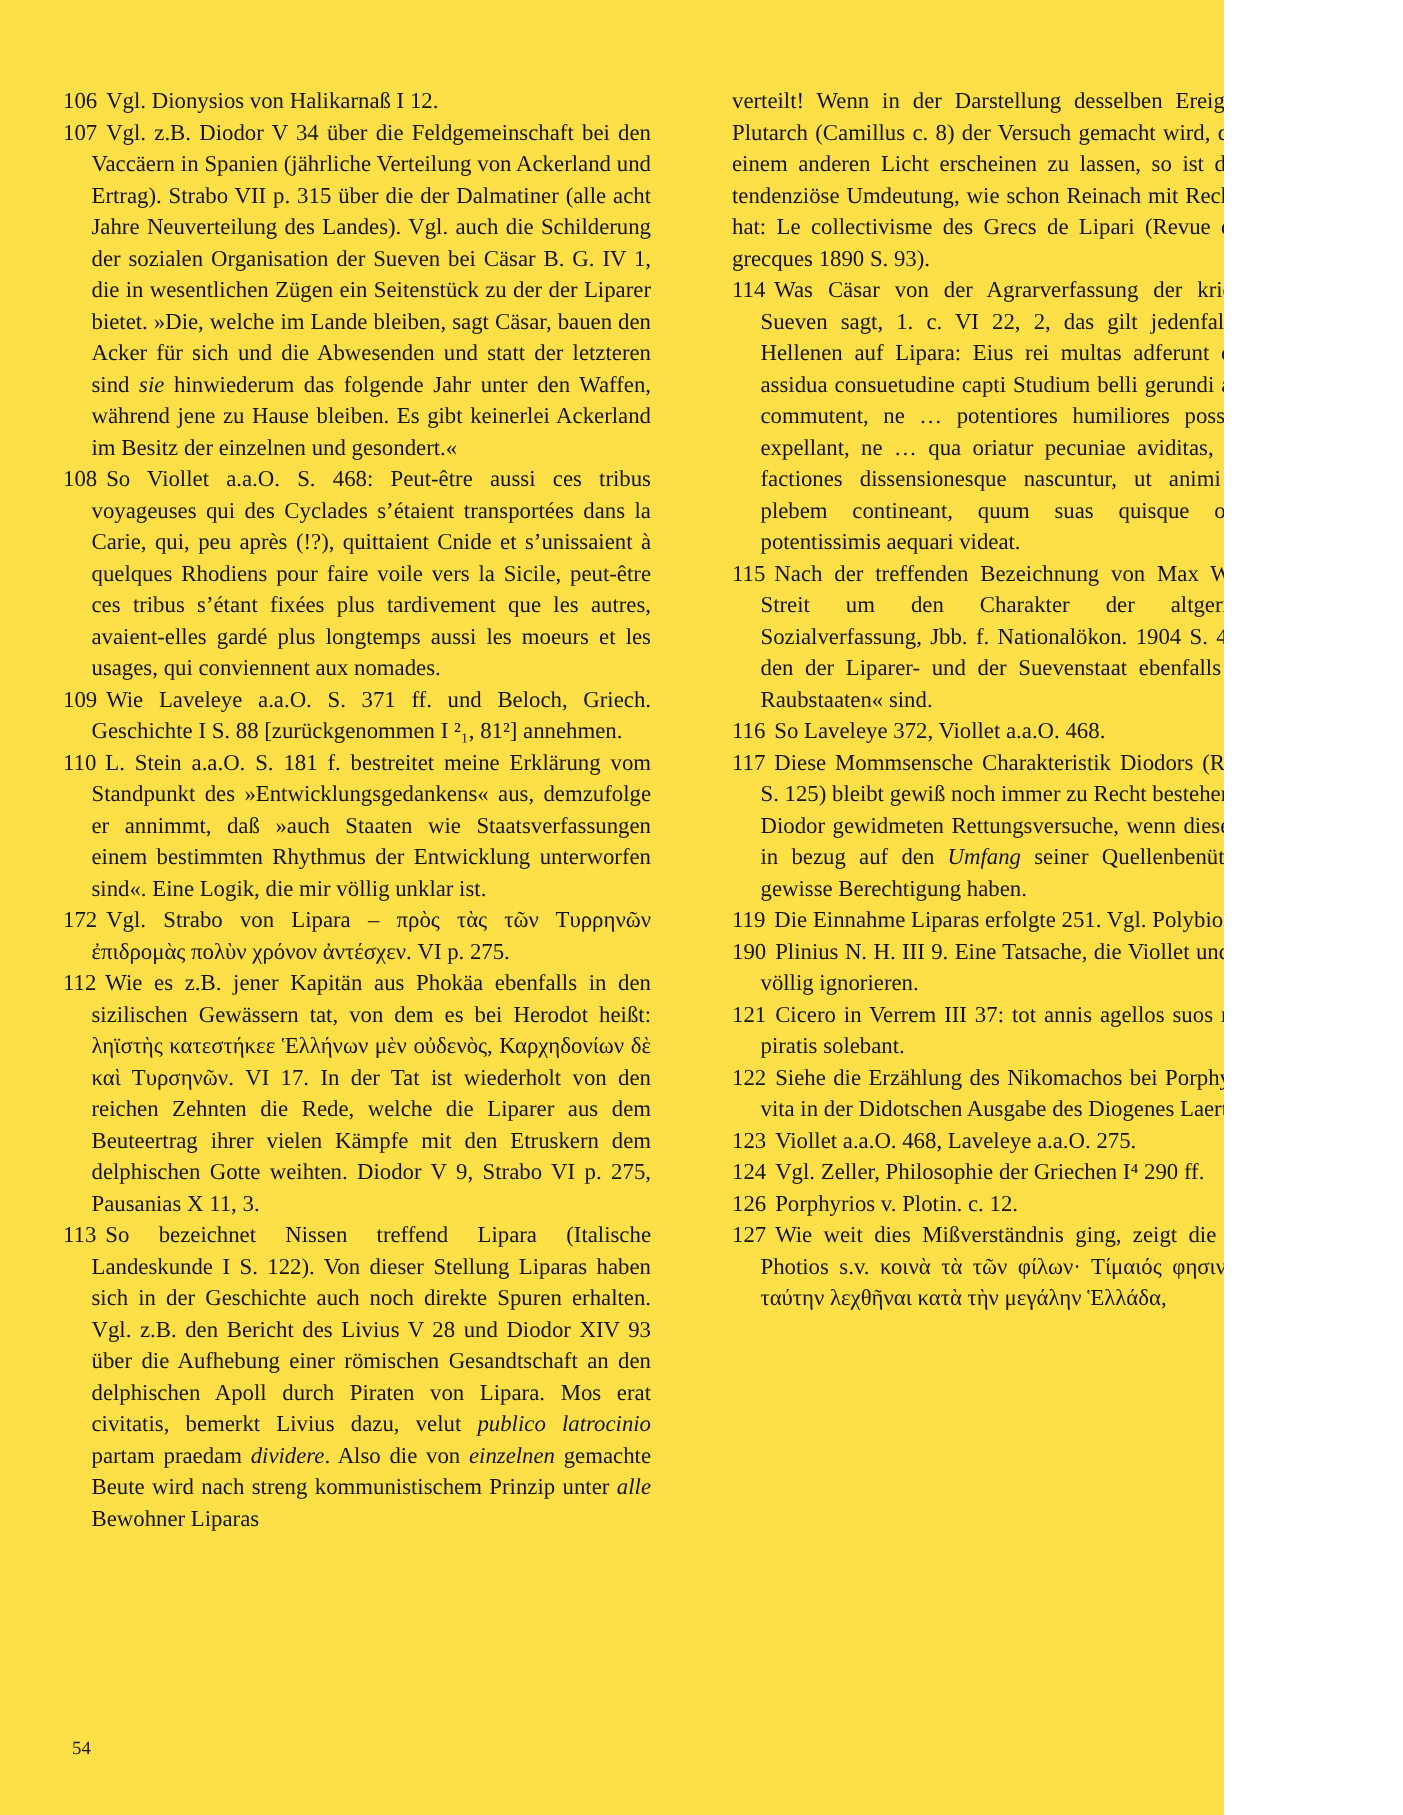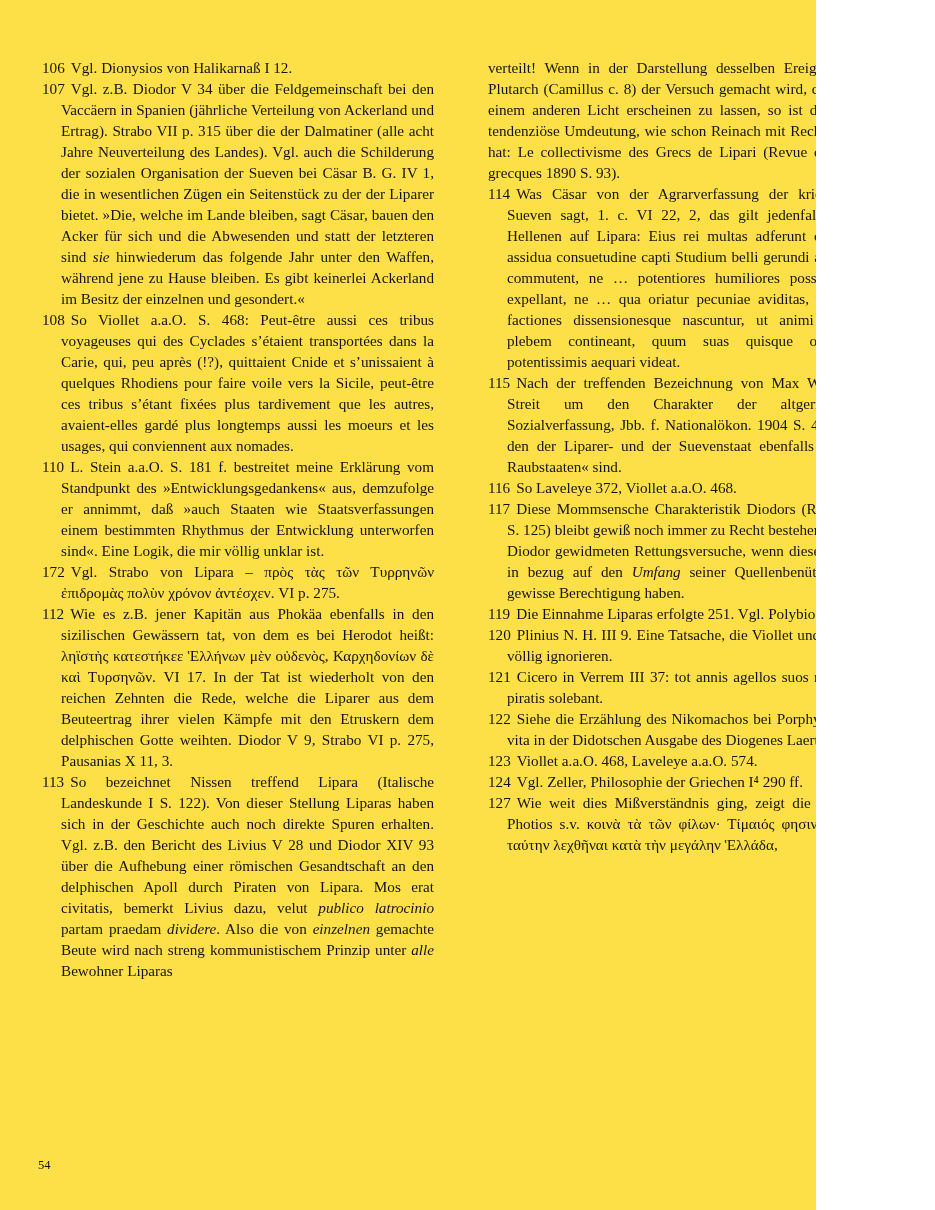"109 Wie Laveleye a.a.O. S." div.note { html: none -> <div> <span>109</span><span><span>Wie Laveleye a.a.O. S. 371 ff. und Beloch, Griech. Geschichte I S. 88 [zurückgenommen I ²₁, 81²] annehmen.</span></span> </div> }
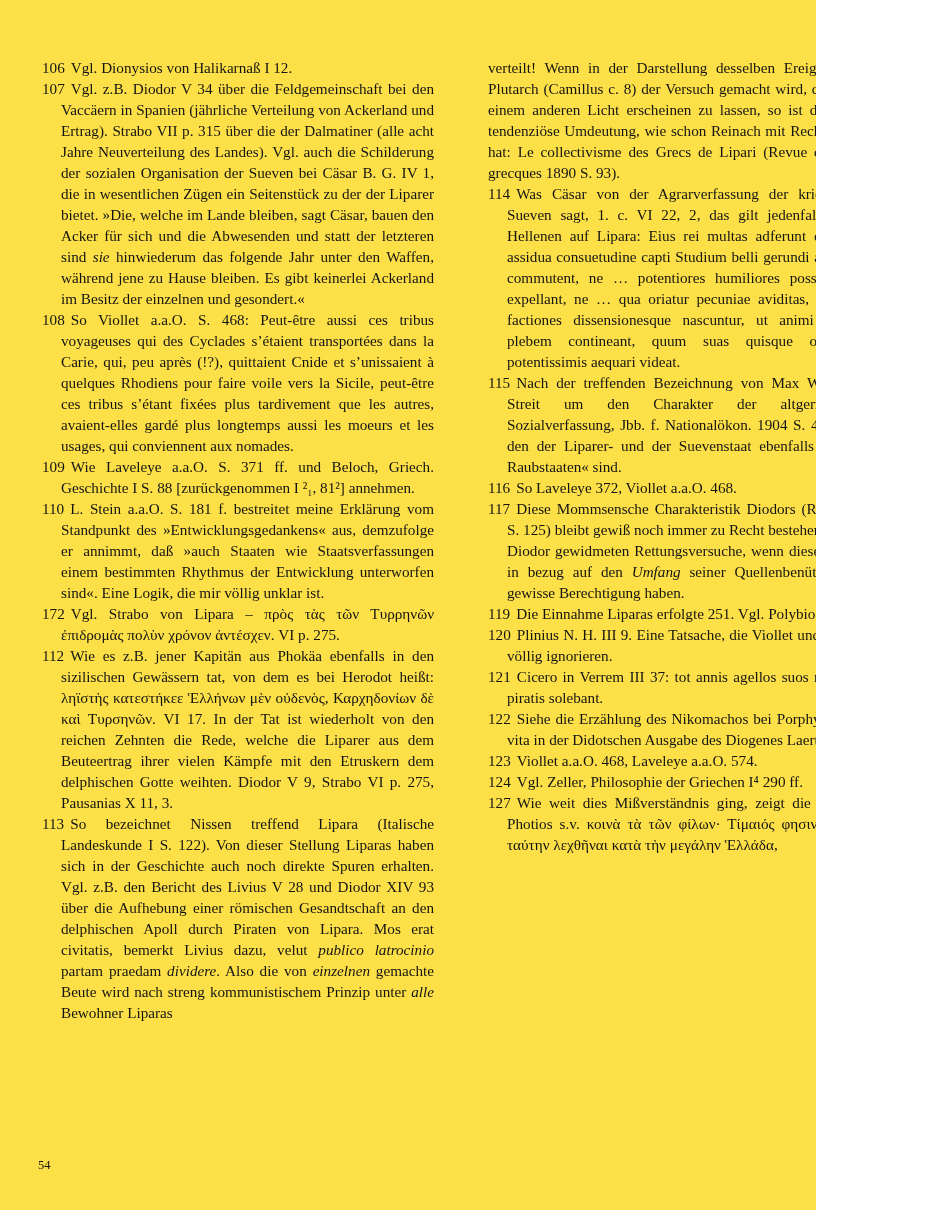"120" span.note-num { text: 120 -> 190 }
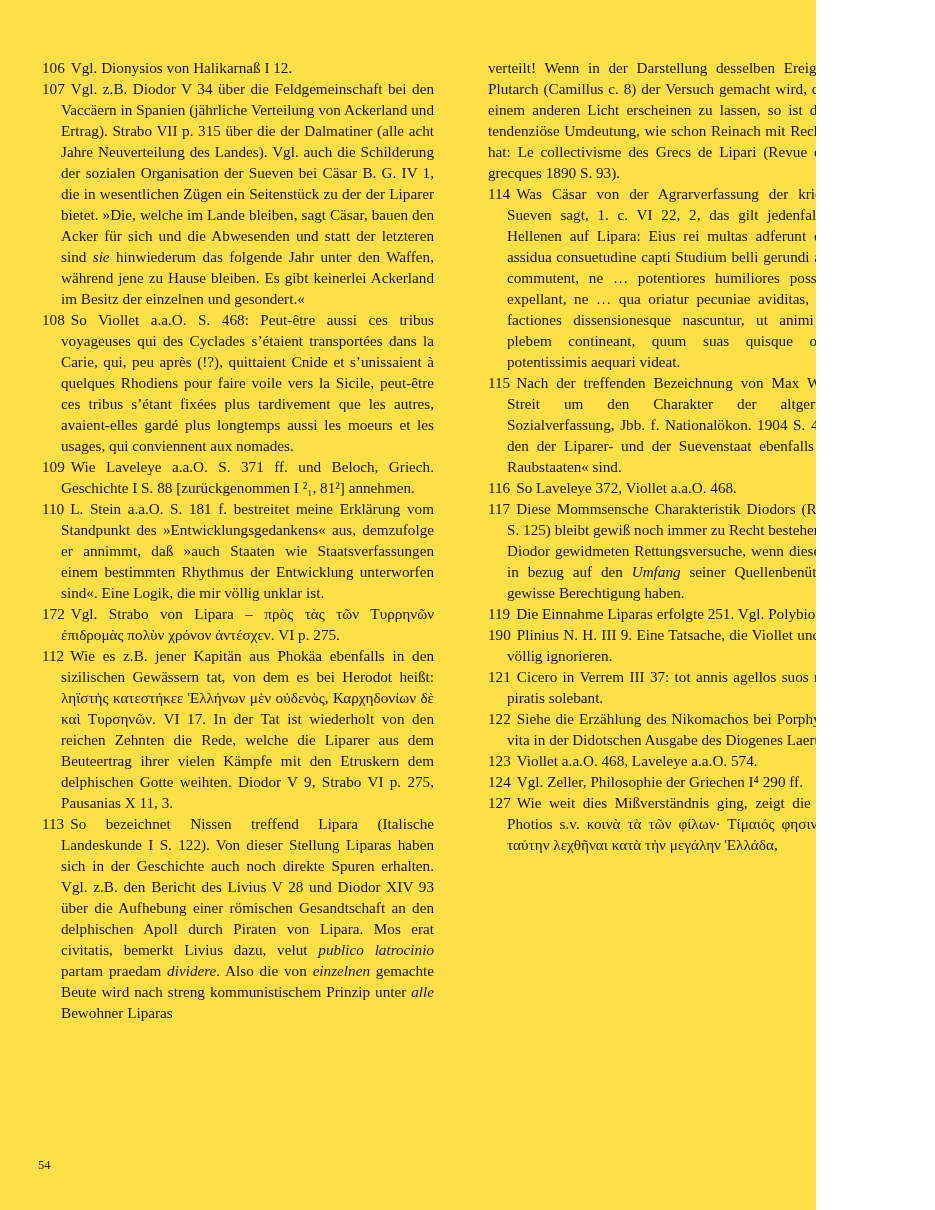"Viollet a.a.O. 468, Laveleye a.a.O." span { text: 574 -> 275 }
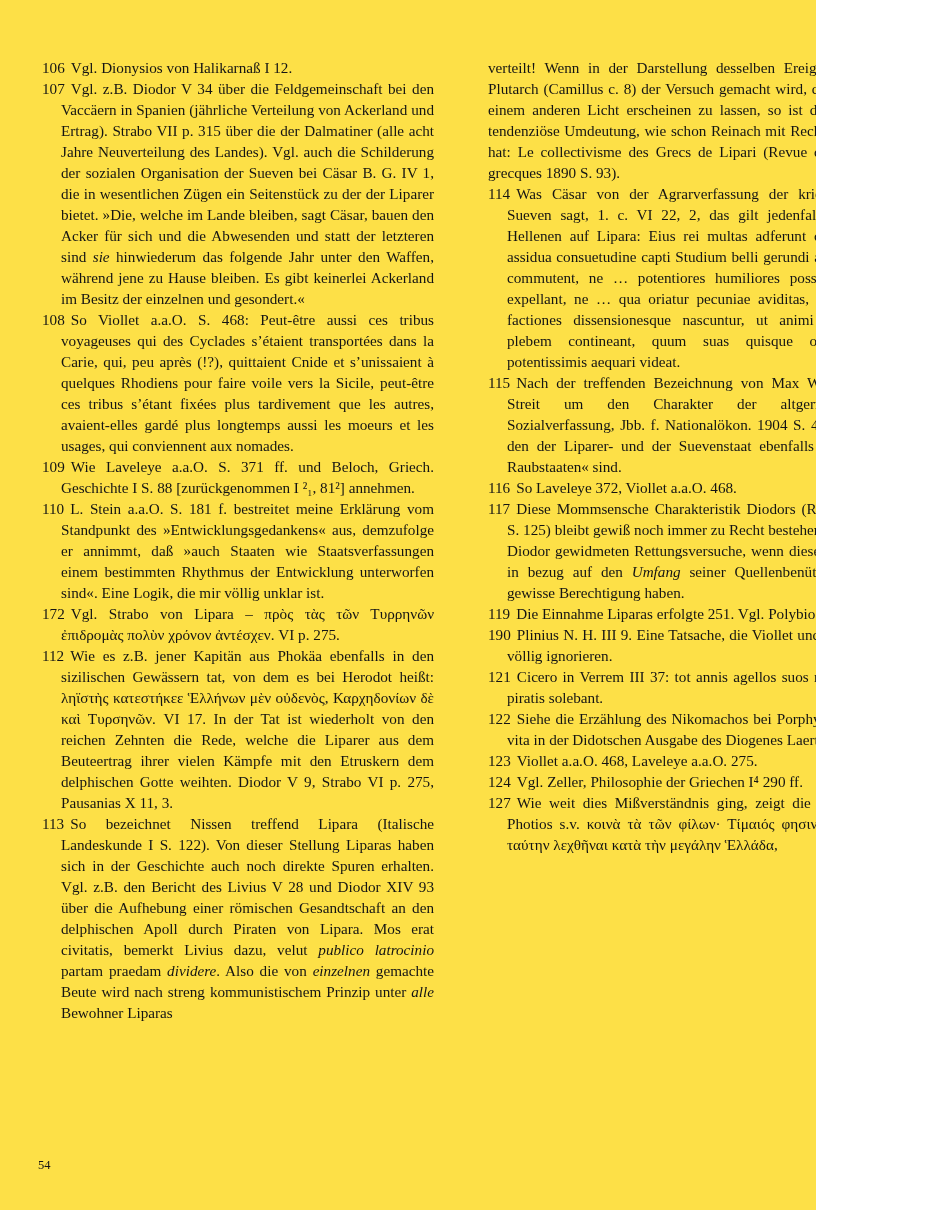"126 Porphyrios v. Plotin. c." div.note { html: none -> <div> <span>126</span><span><span>Porphyrios v. Plotin. c. 12.</span></span> </div> }
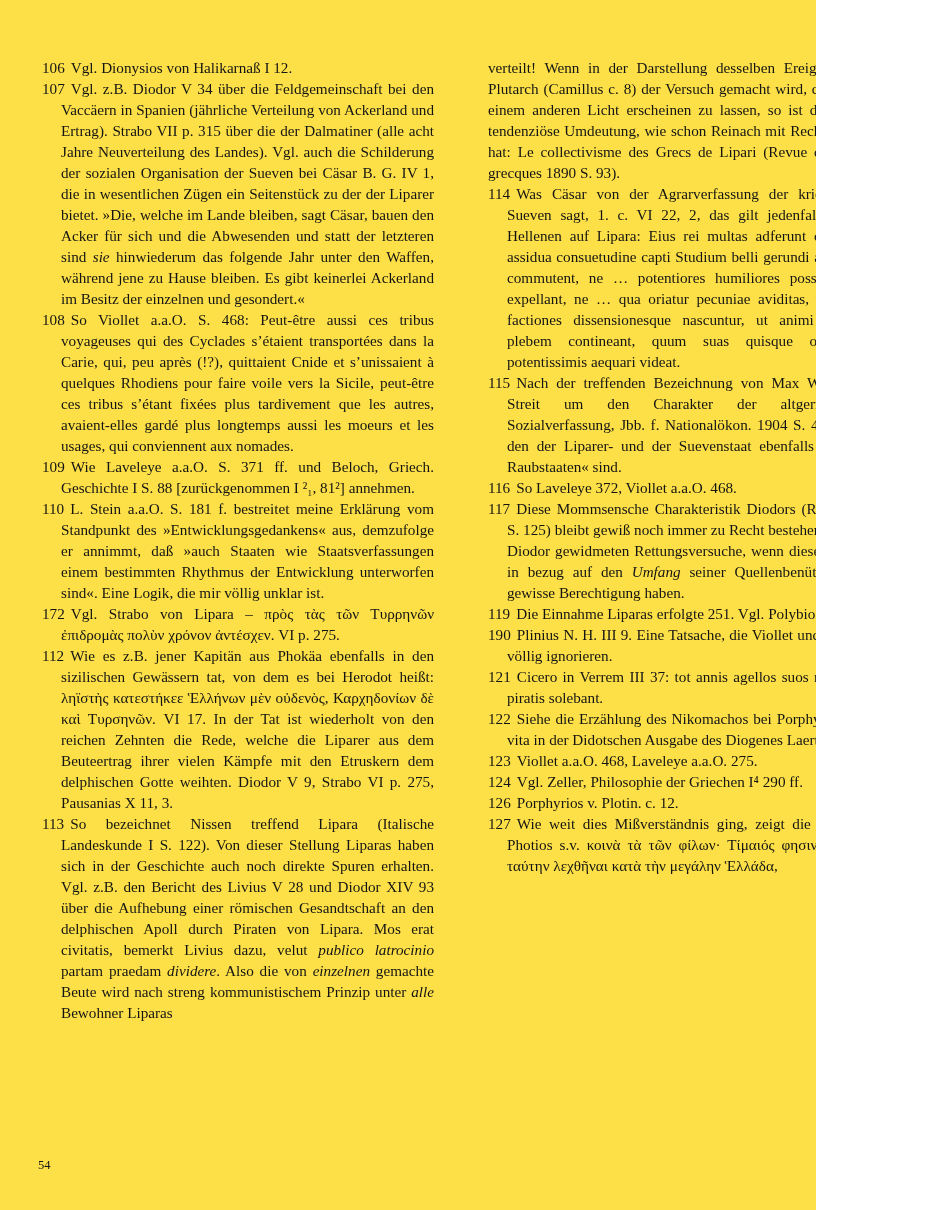"54" .page-number { left: 38px -> 48px }
